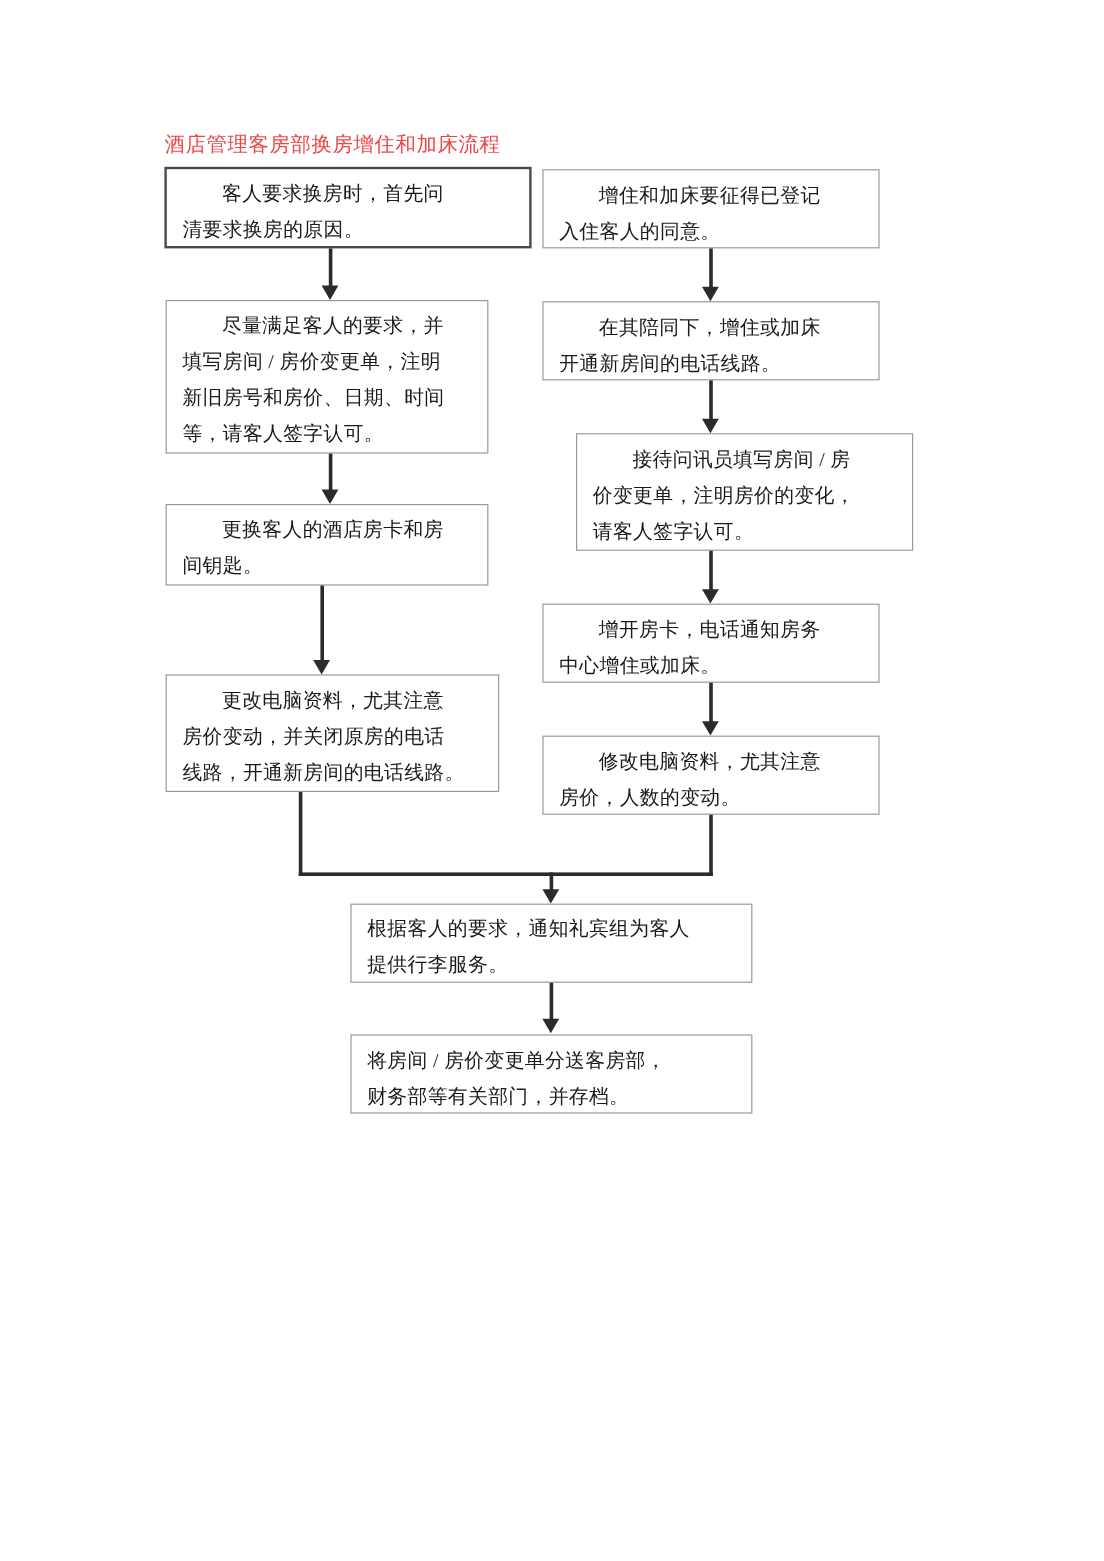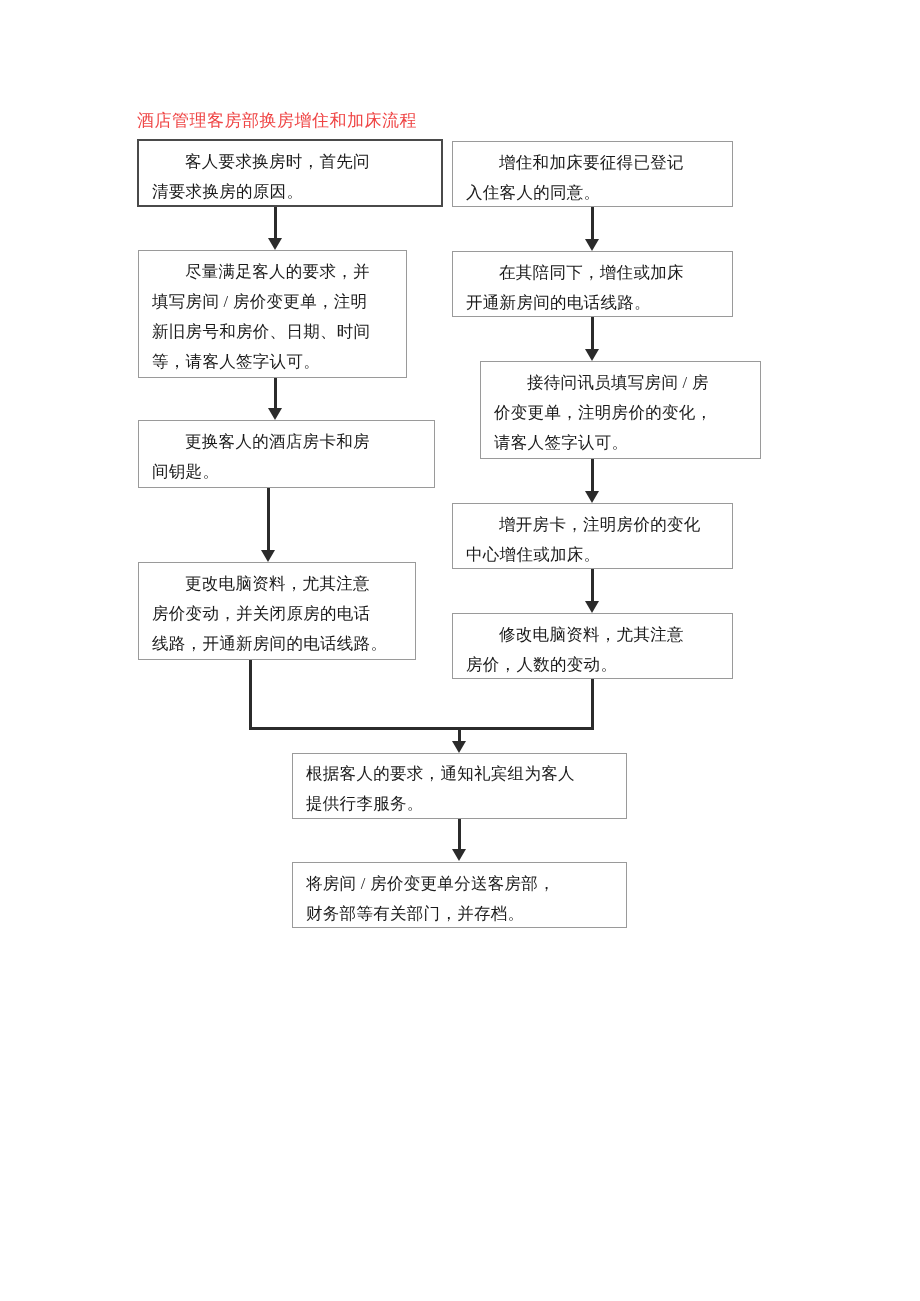"更换客人的酒店房卡和房" div.node { width: 297px -> 269px }
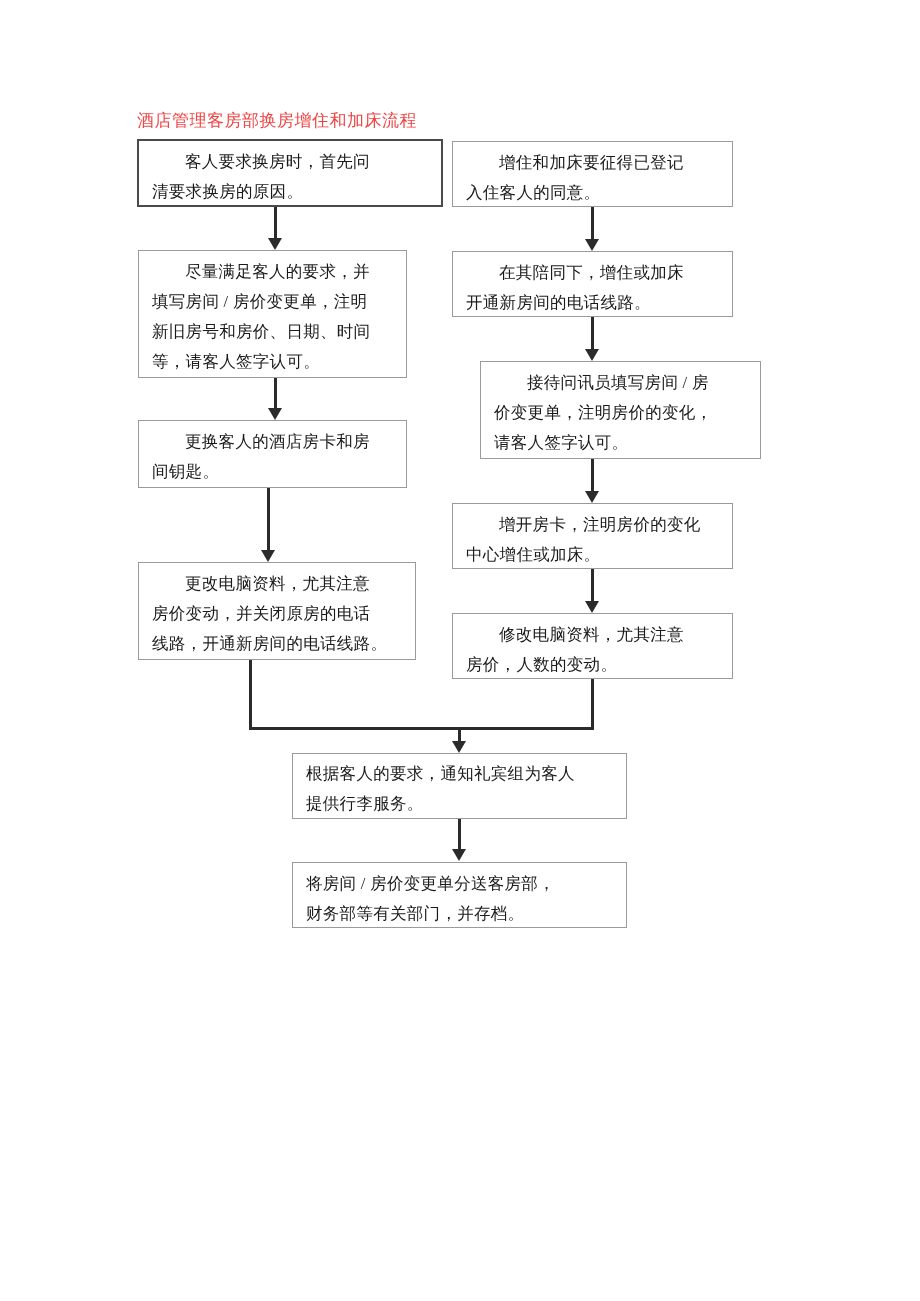"增开房卡，注明房价的变化" span.ind { text: 注明房价的变化 -> 电话通知房务 }
